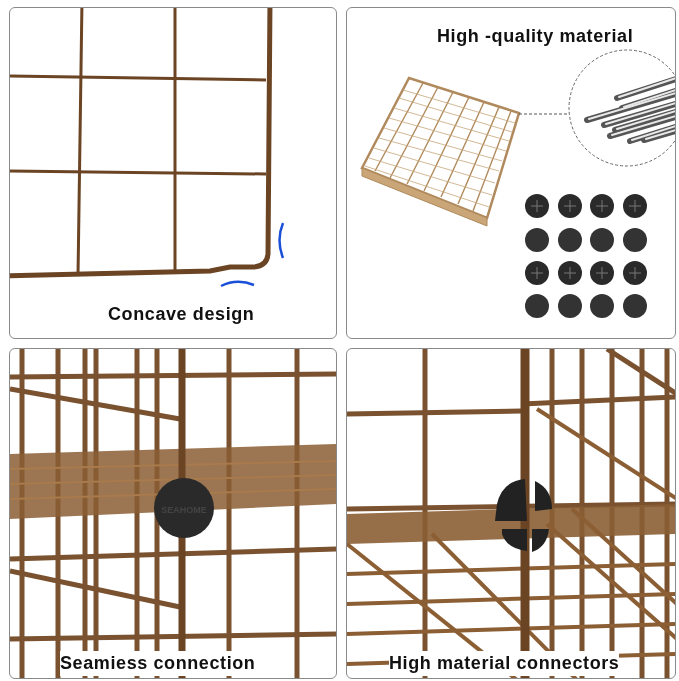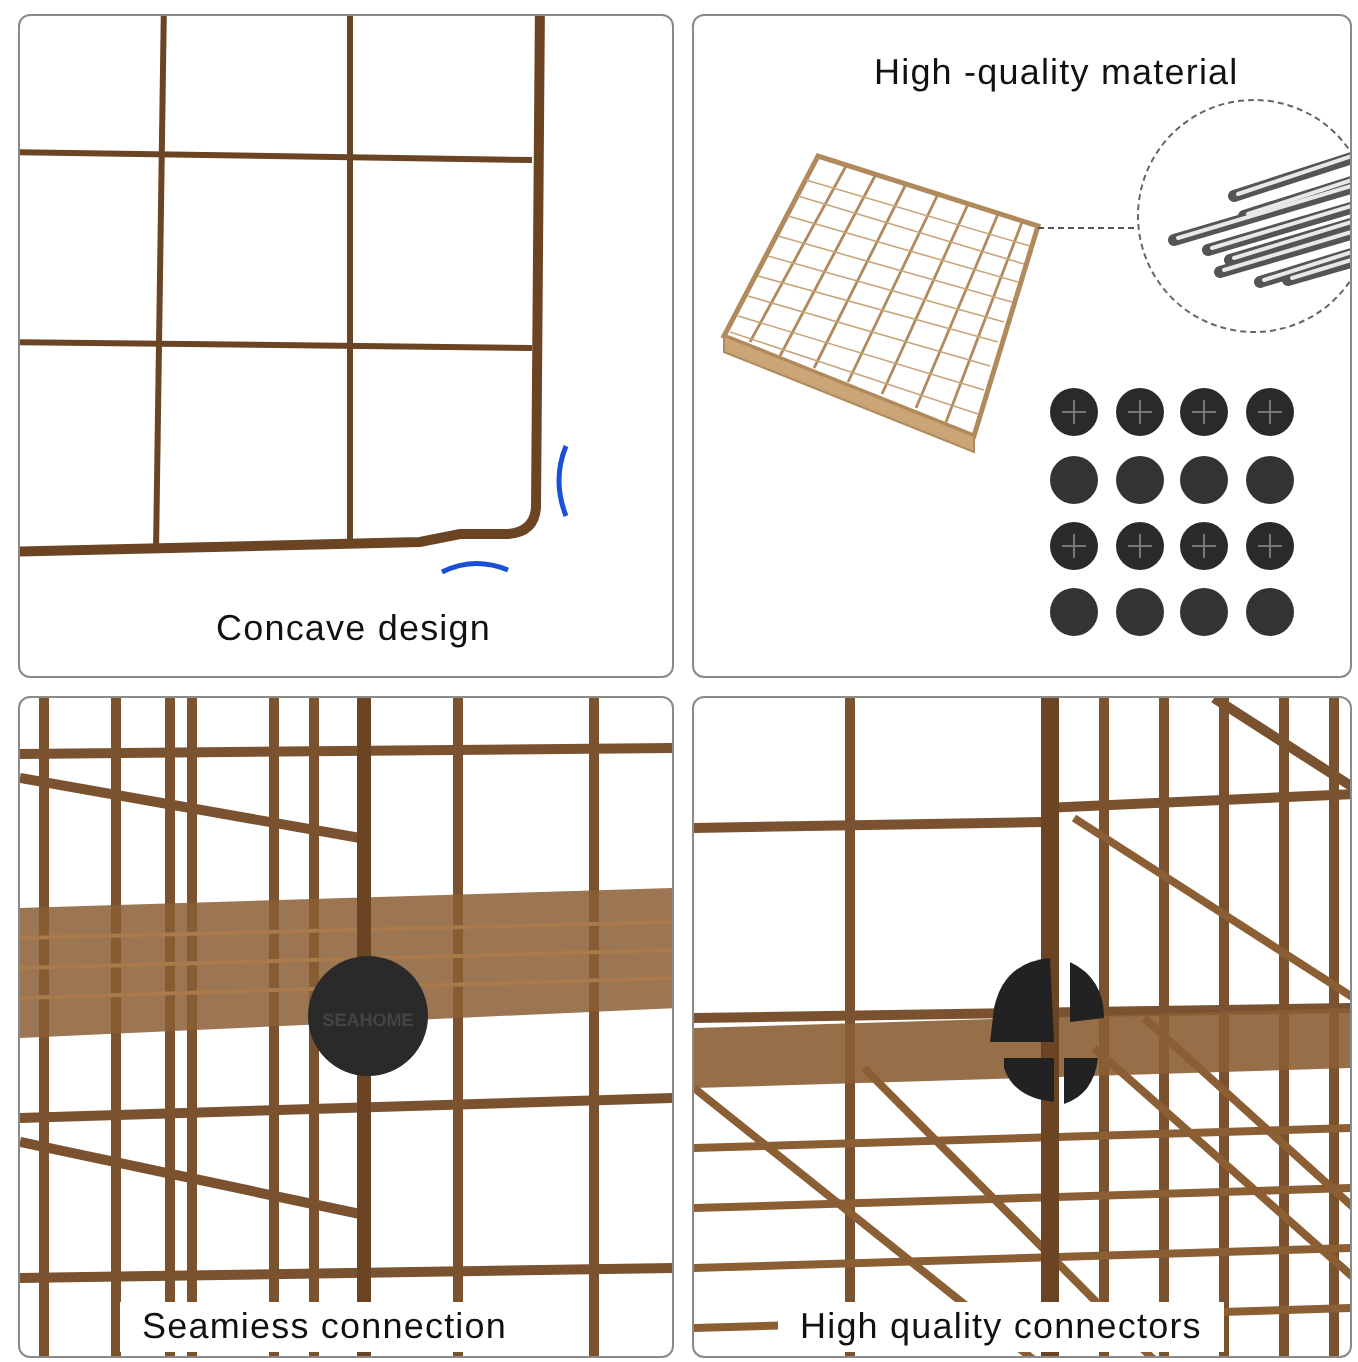"High -quality material" .caption { font-weight: normal -> bold }
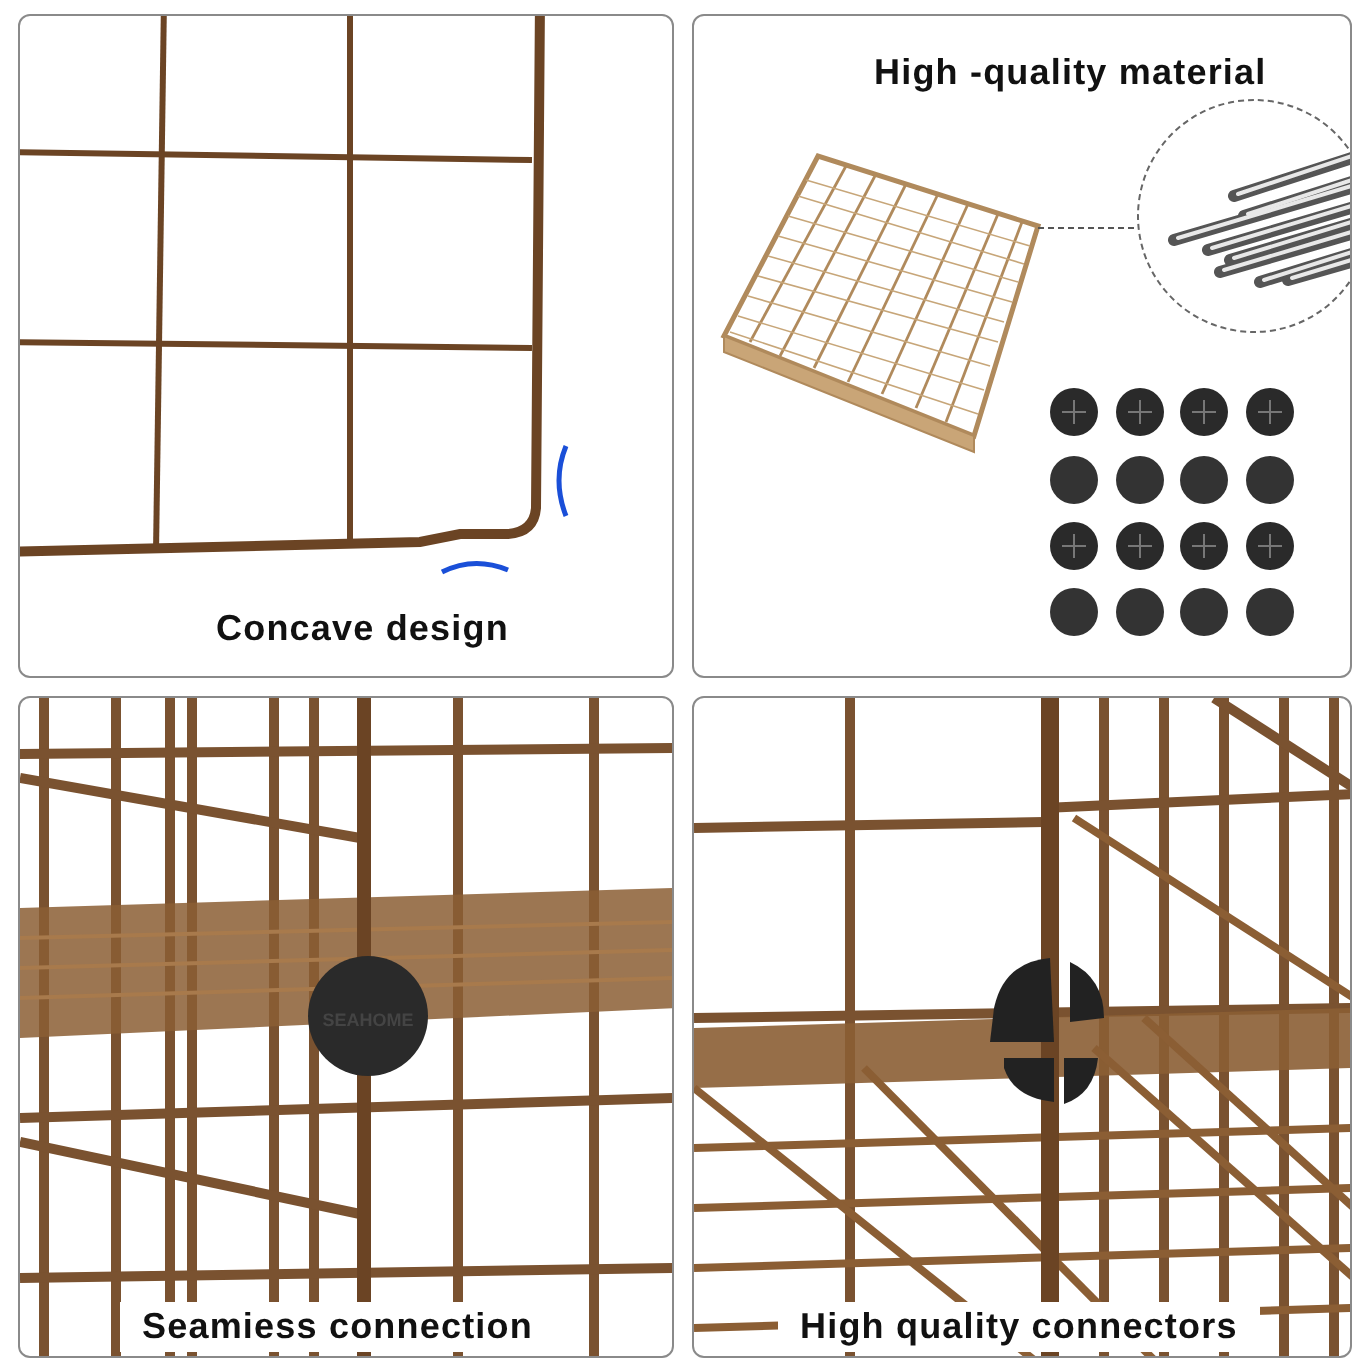"Seamiess connection" .caption.boxed { padding: 2px 11px -> 2px 0 }
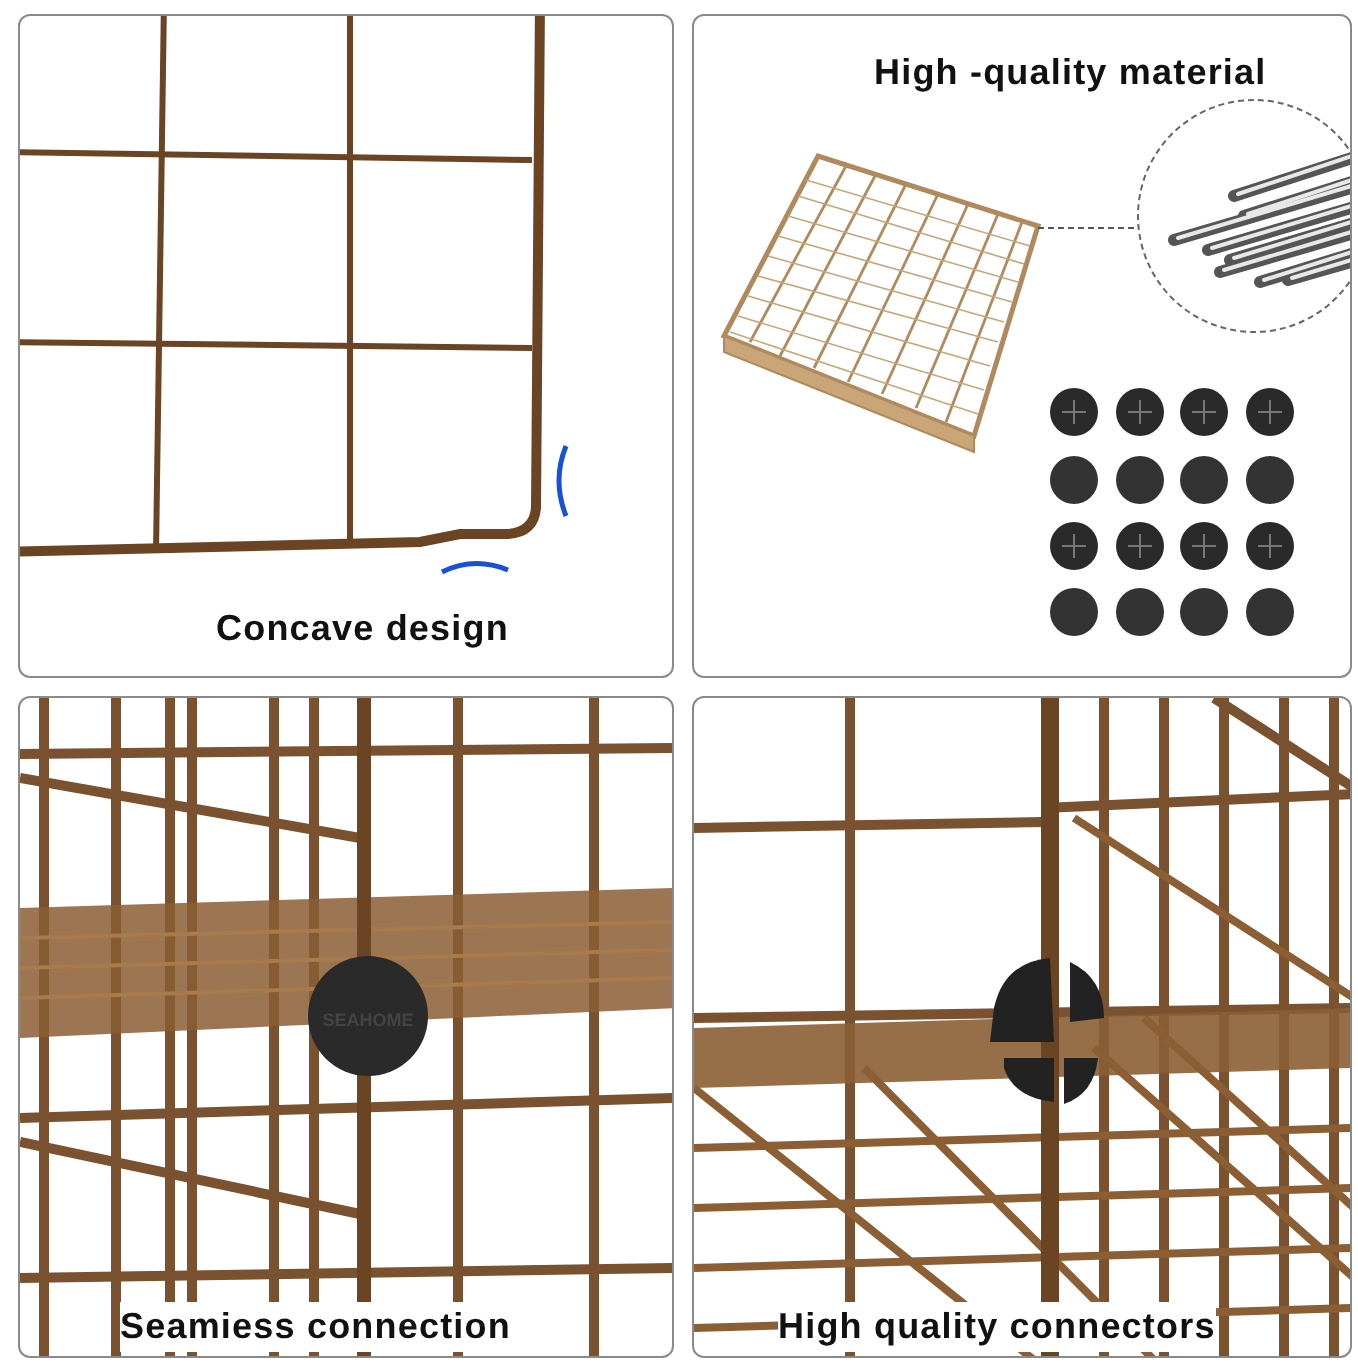"High quality connectors" span.caption { text: quality -> material }
